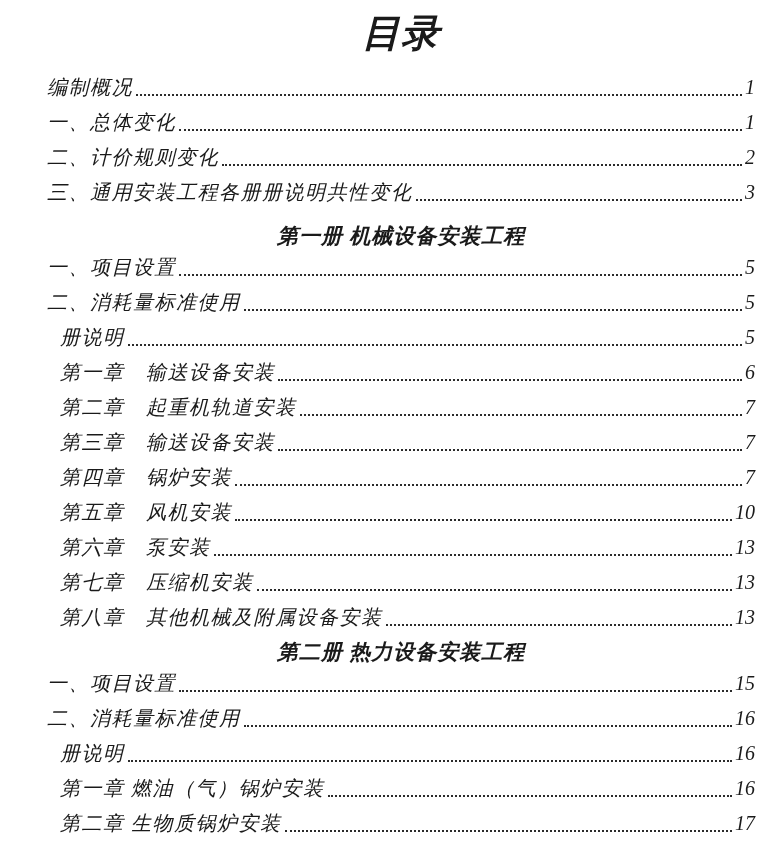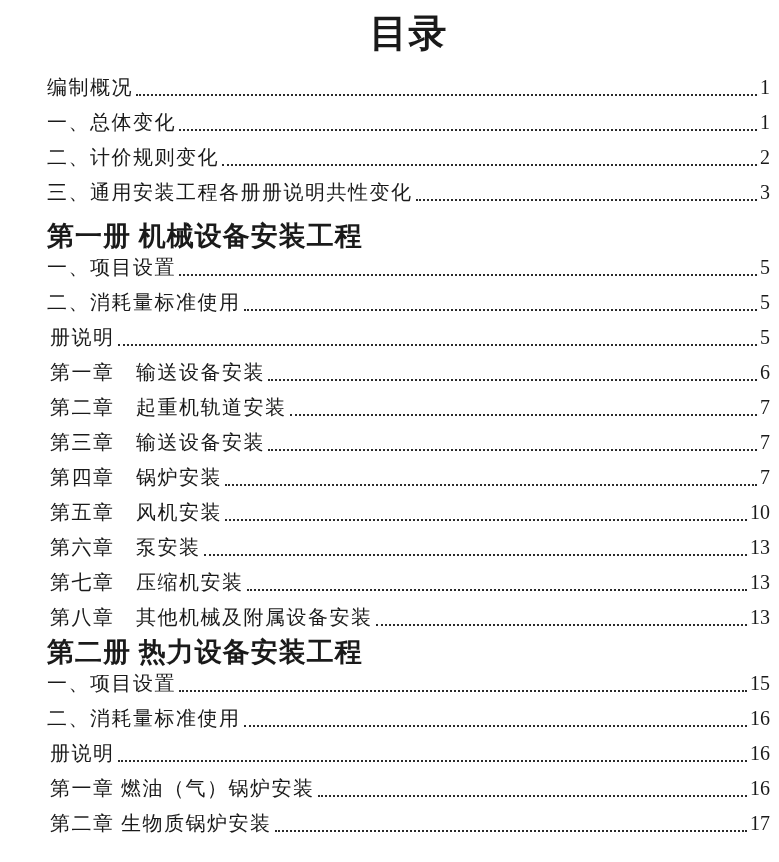"目录" .page { font-style: none -> italic; padding: 8px 9px 0 47px -> 8px 24px 0 47px }
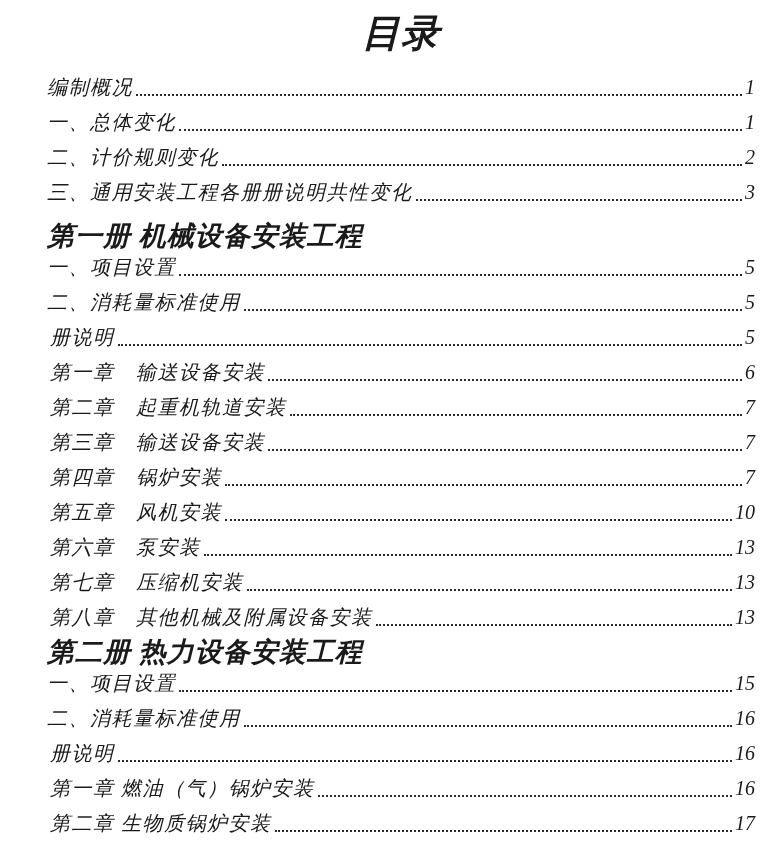"第一册 机械设备安装工程" .section-heading { font-size: 27px -> 21px; text-align: left -> center }
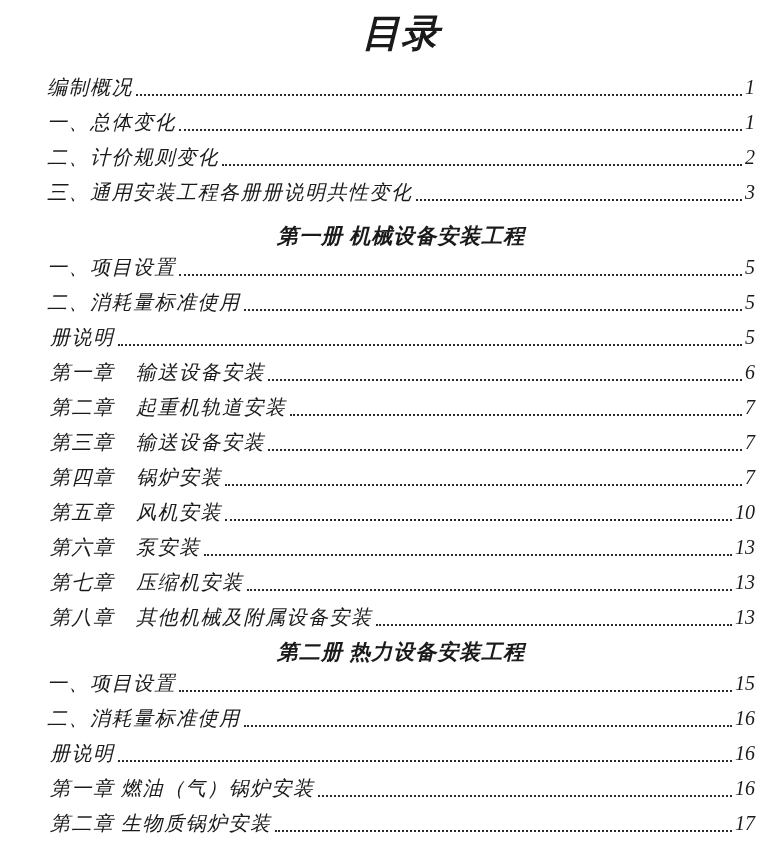"册说明" .row.level1 { margin-left: 3px -> 13px }
